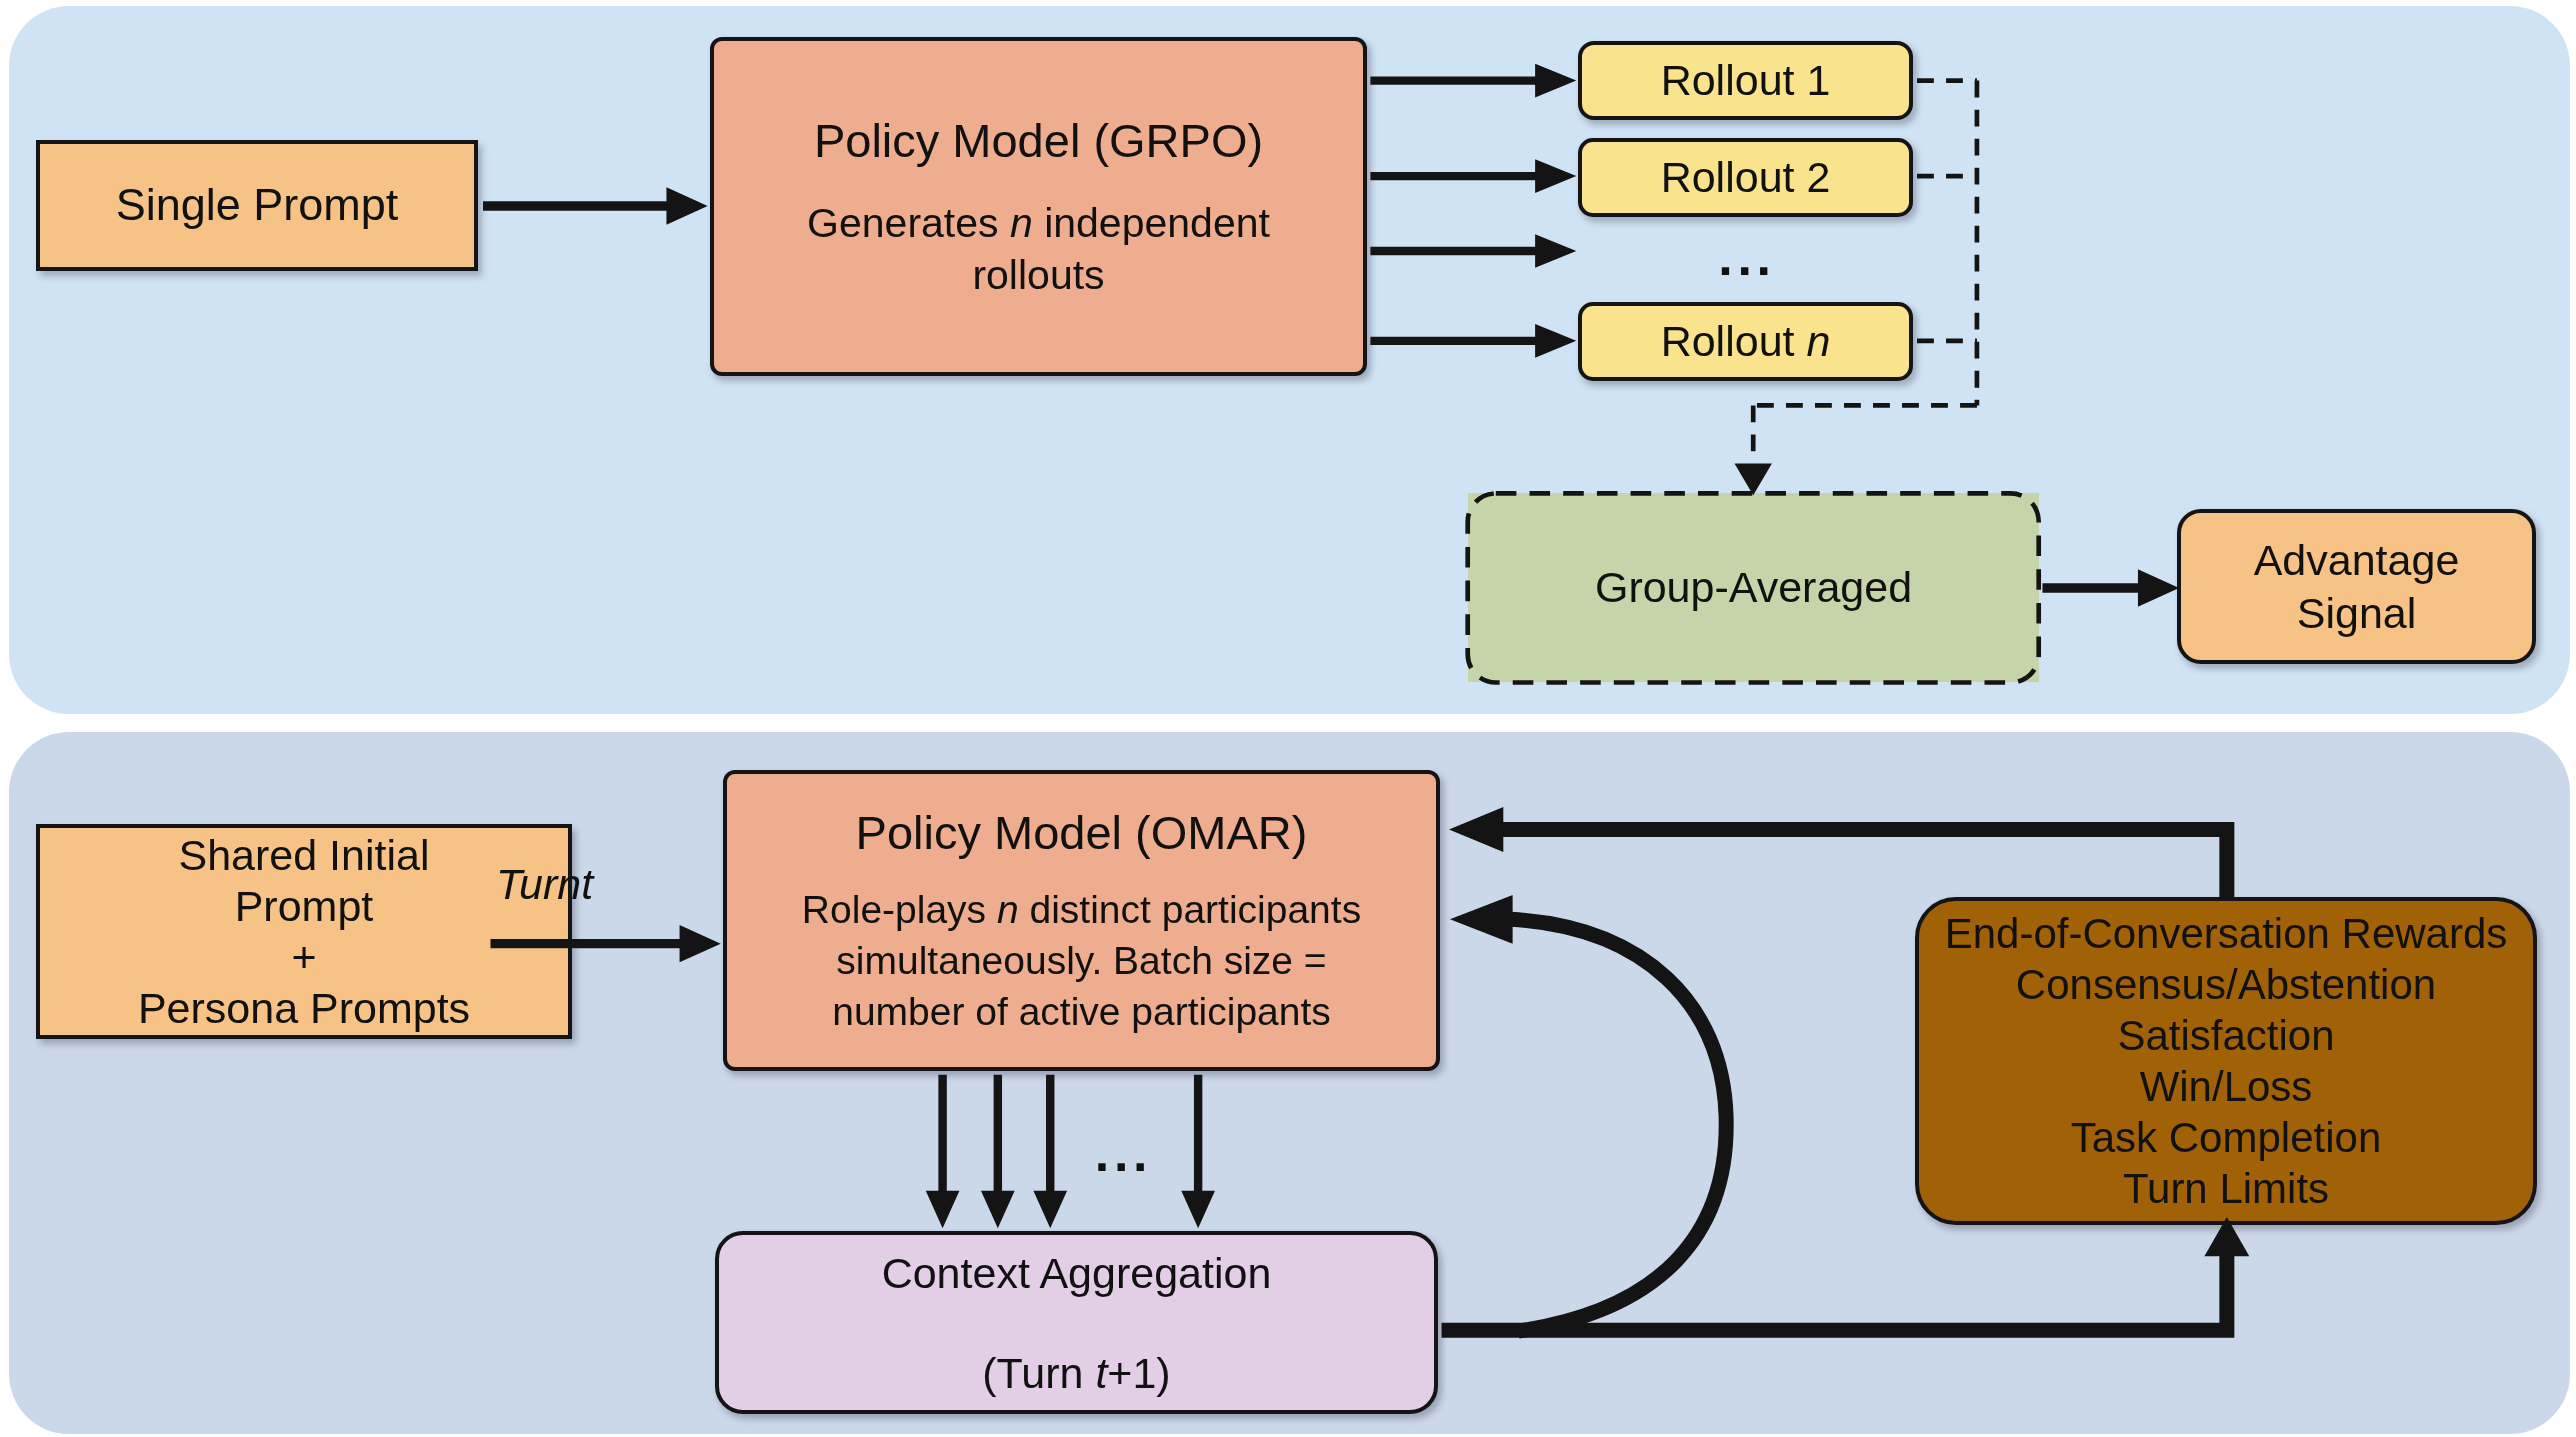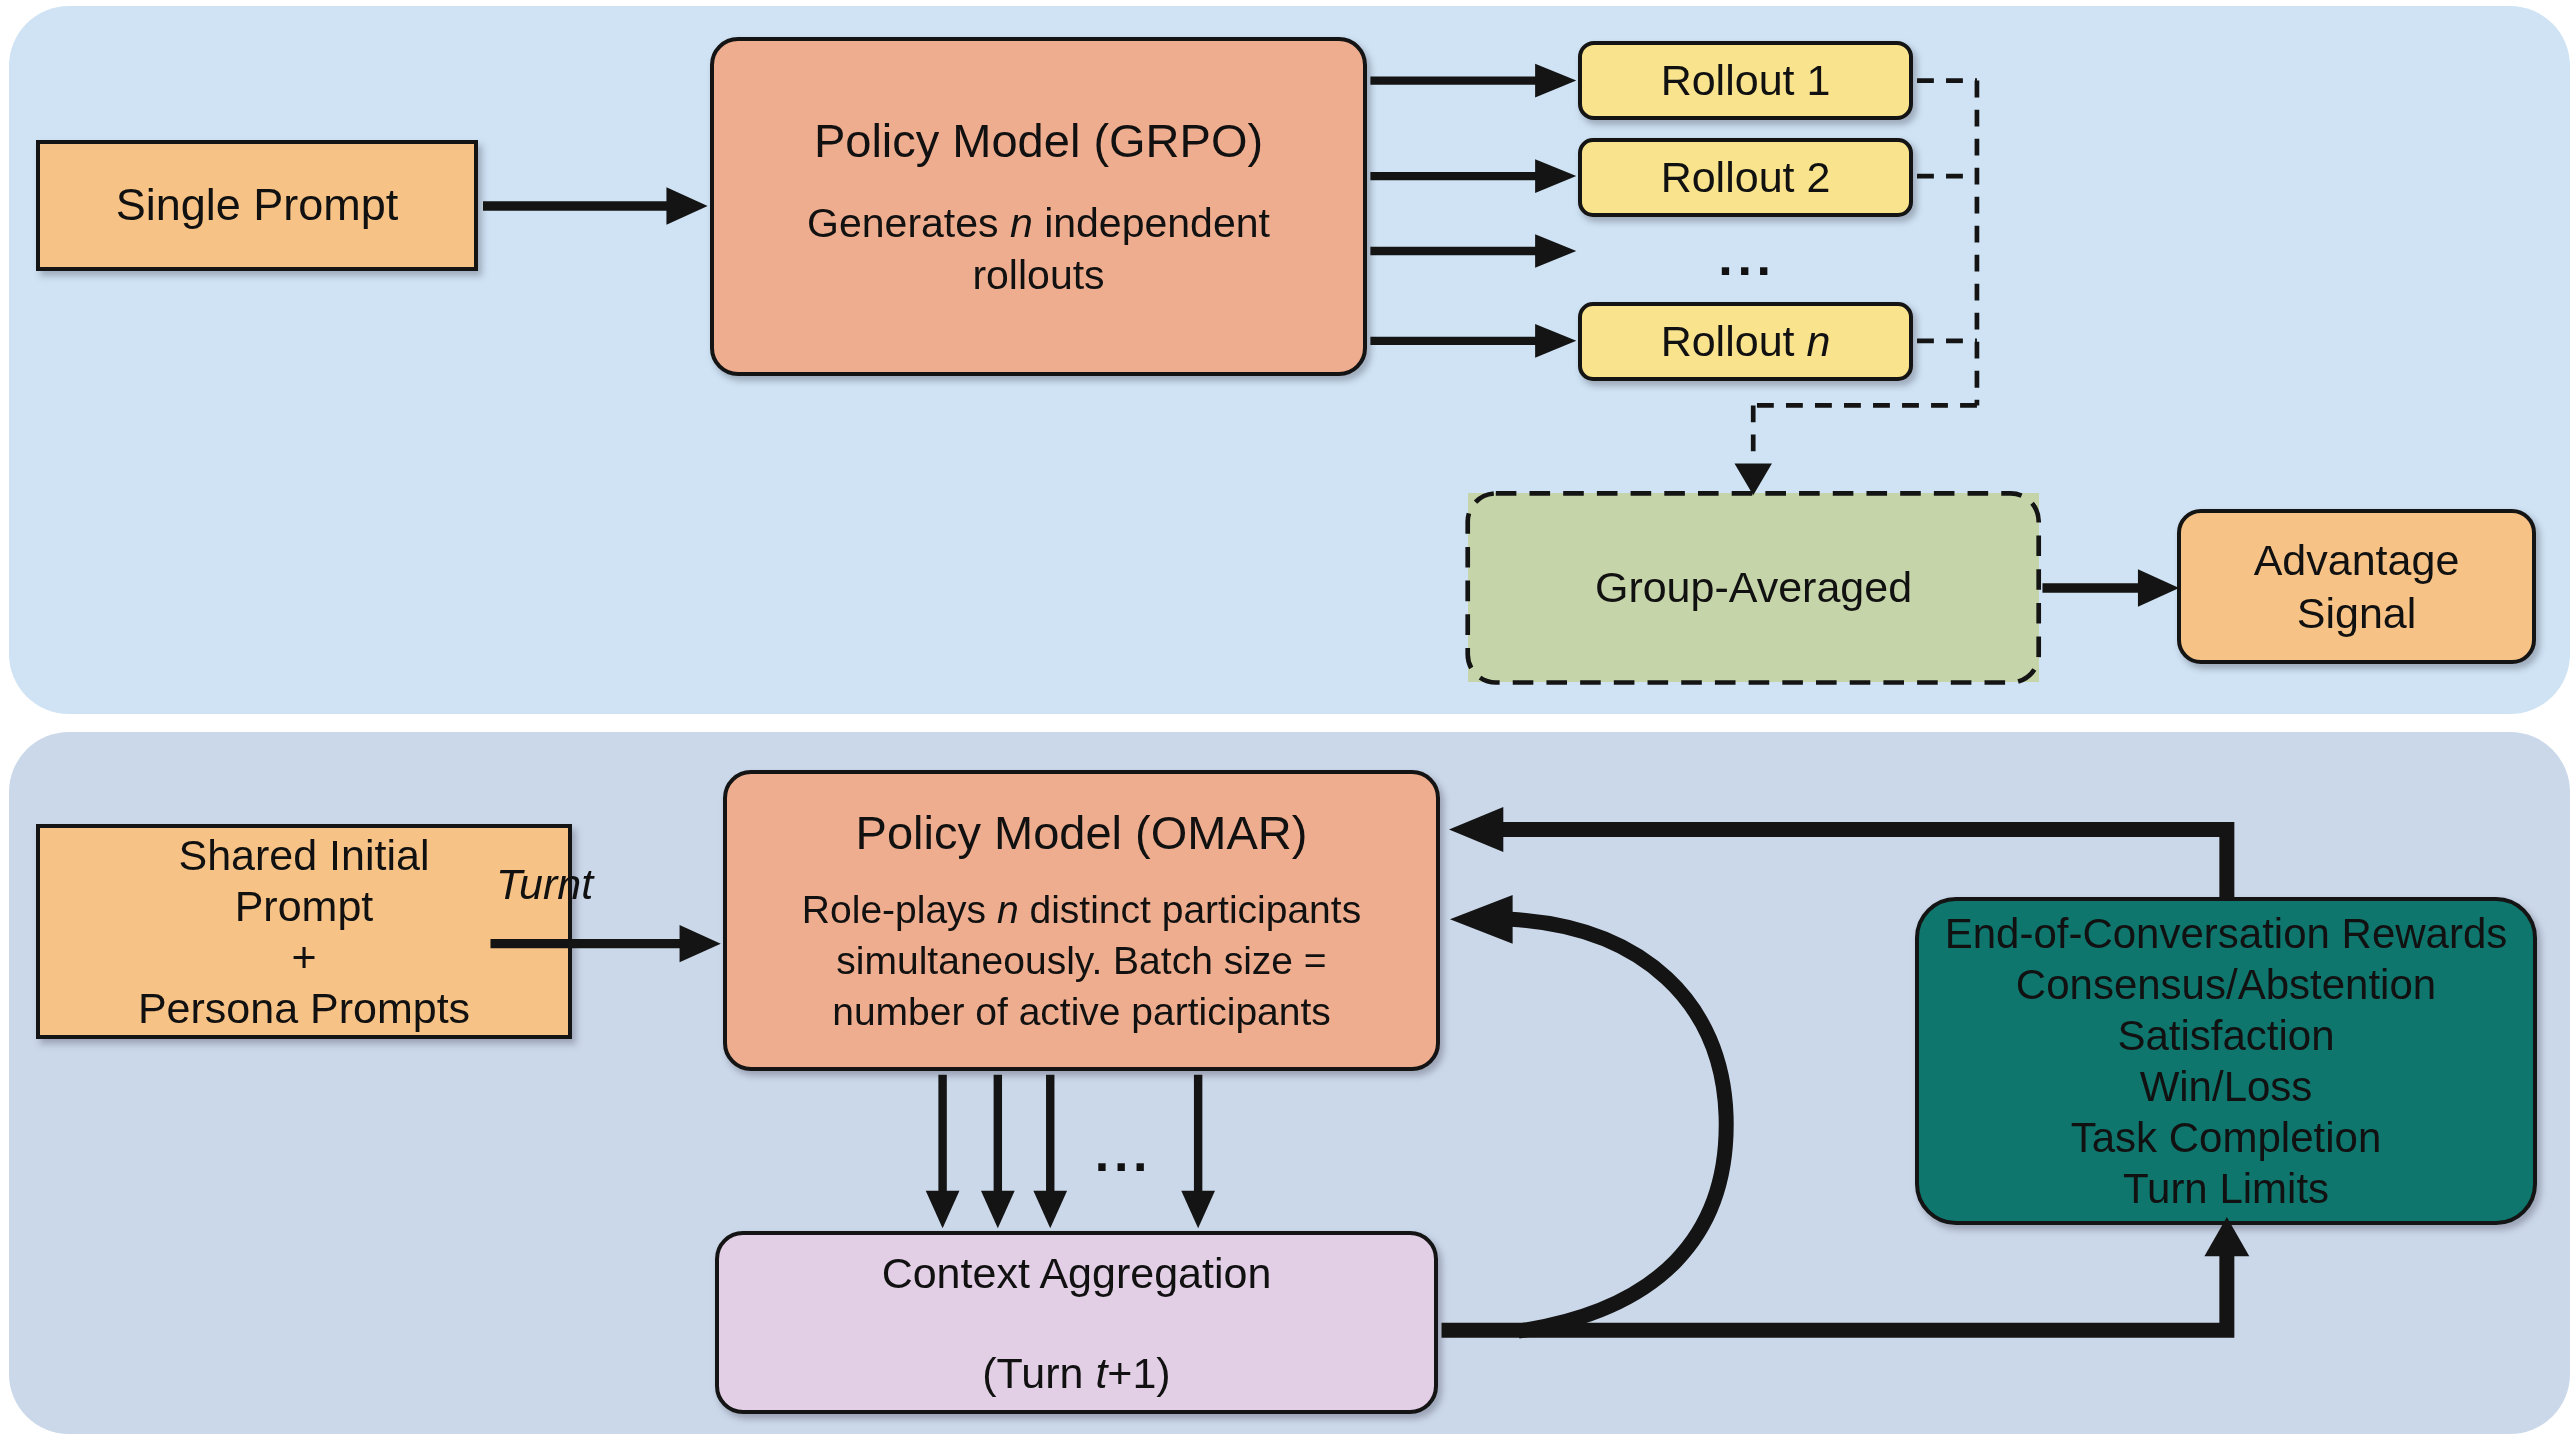"Policy Model (GRPO)" .r56 { border-radius: 28px -> 12px }
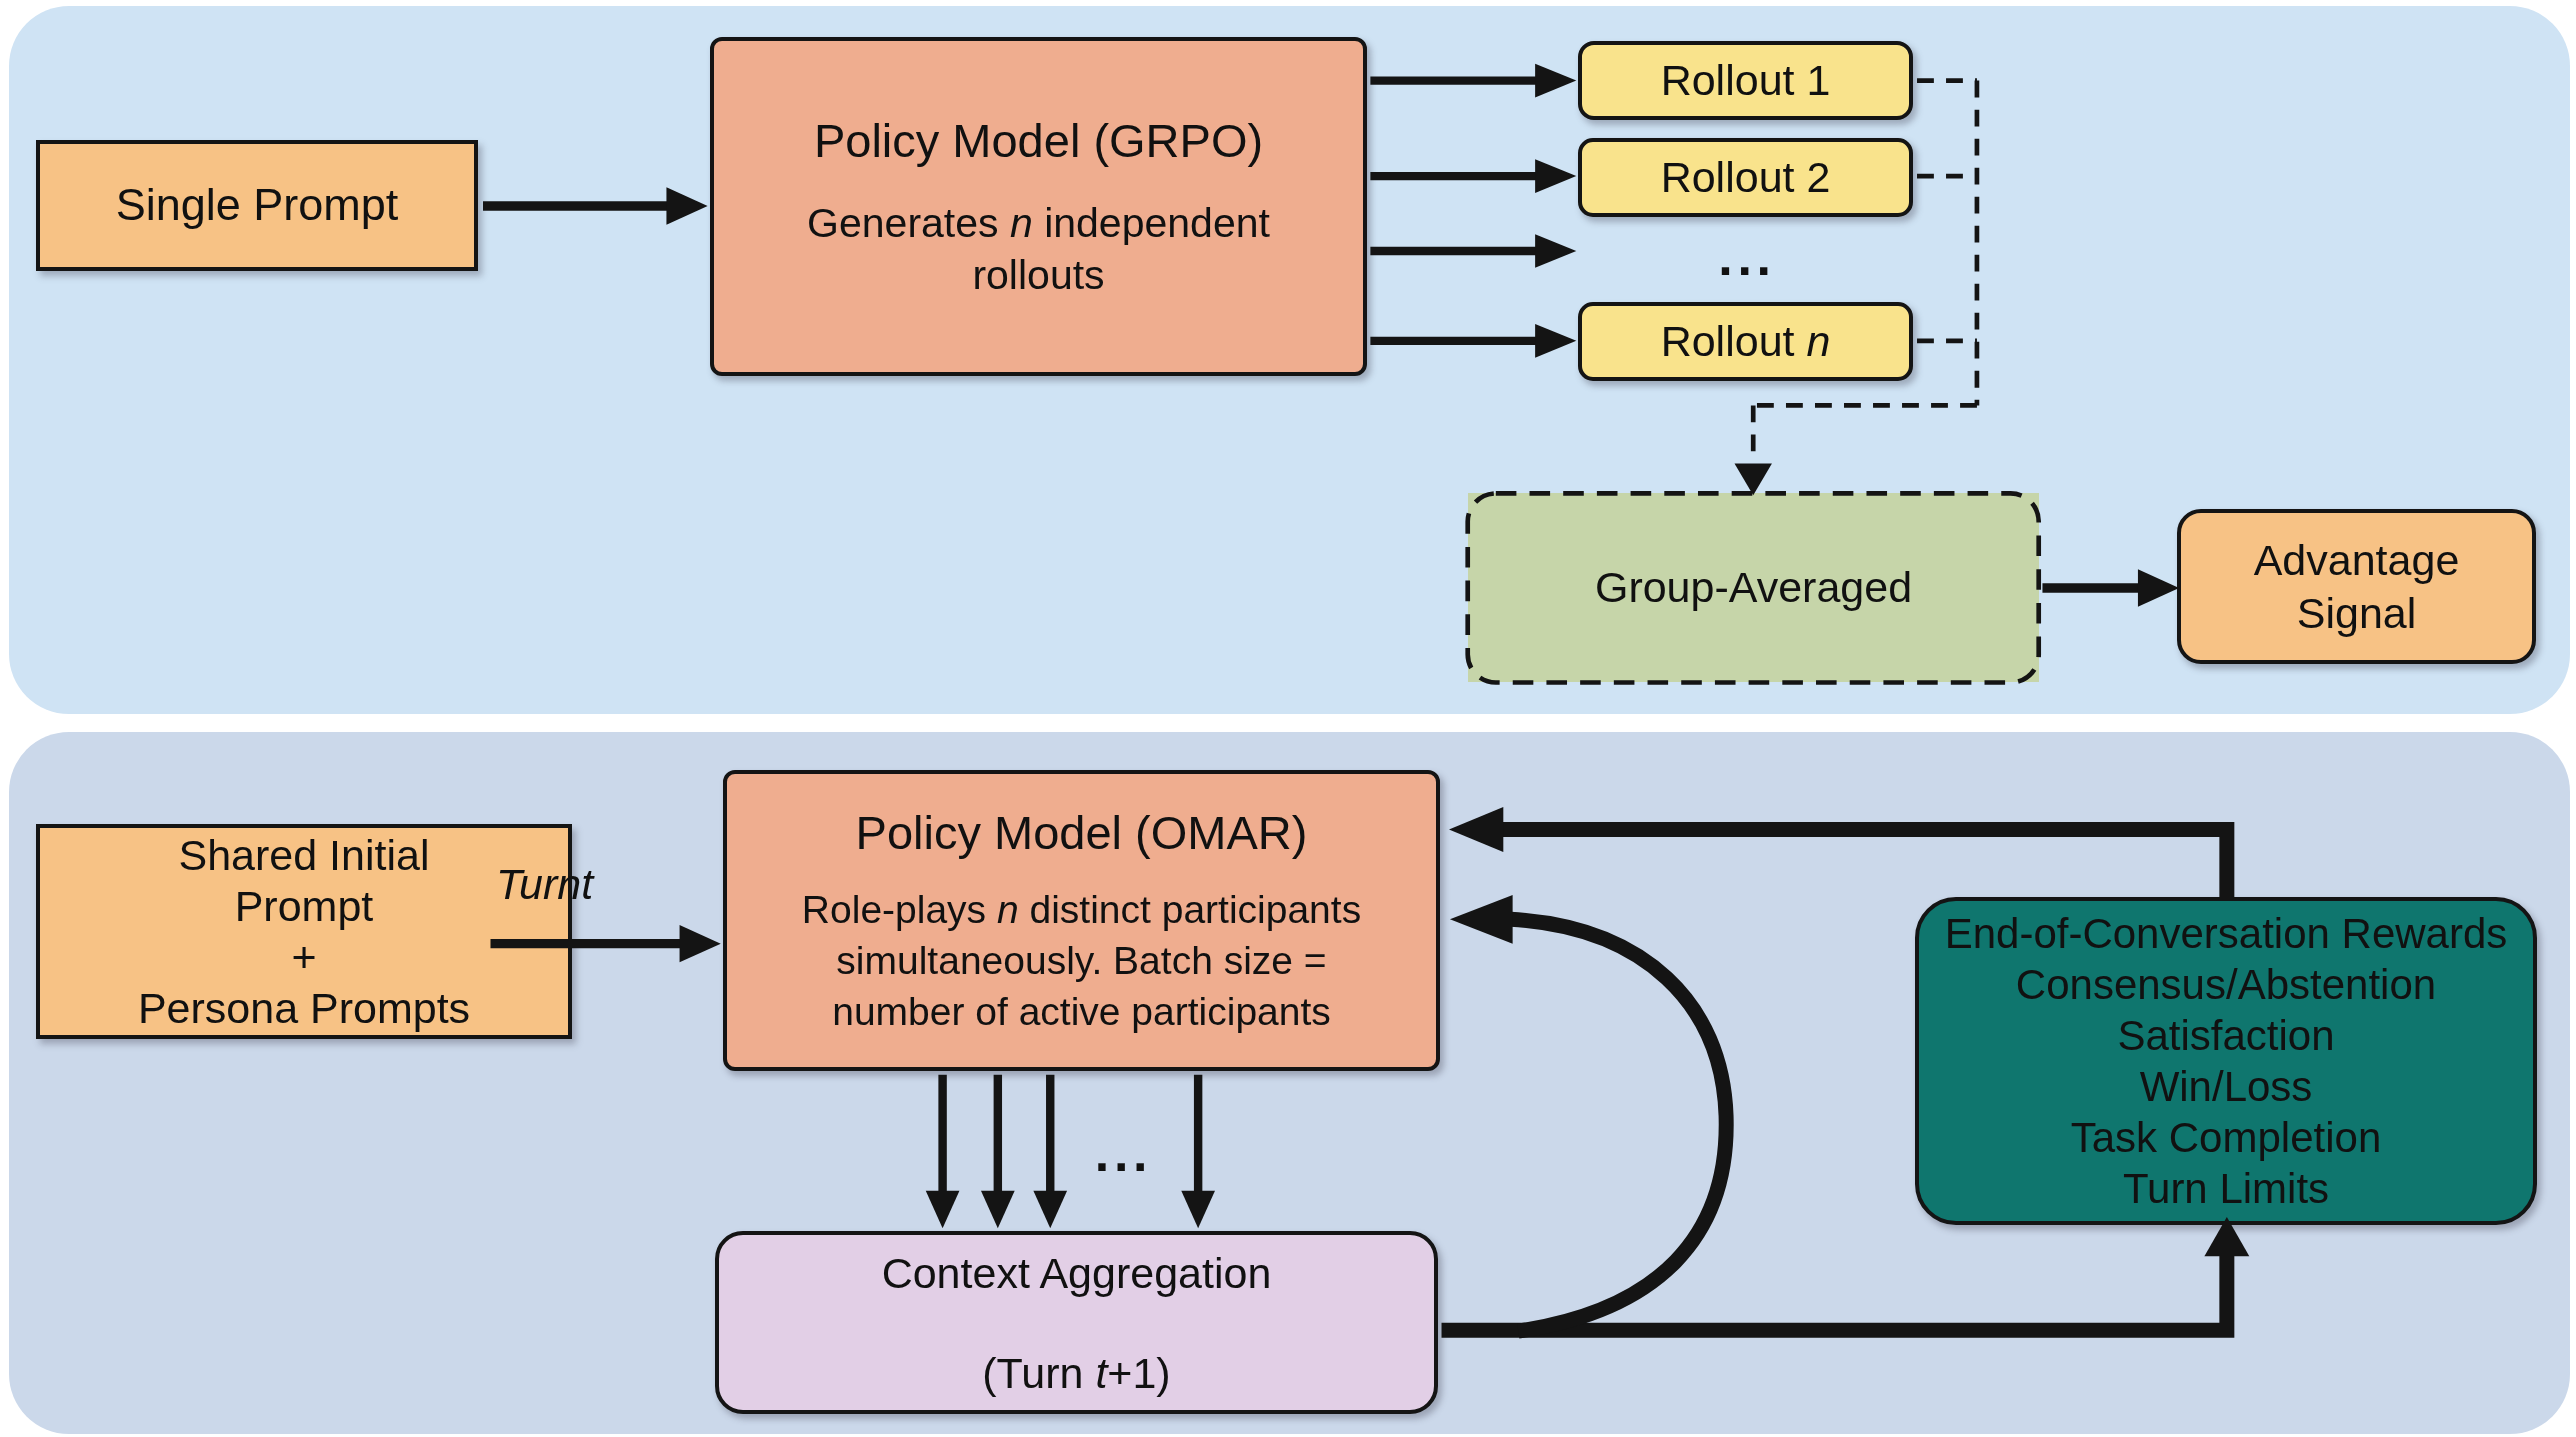"End-of-Conversation Rewards" .green { background: #0f766e -> #a16207 }
